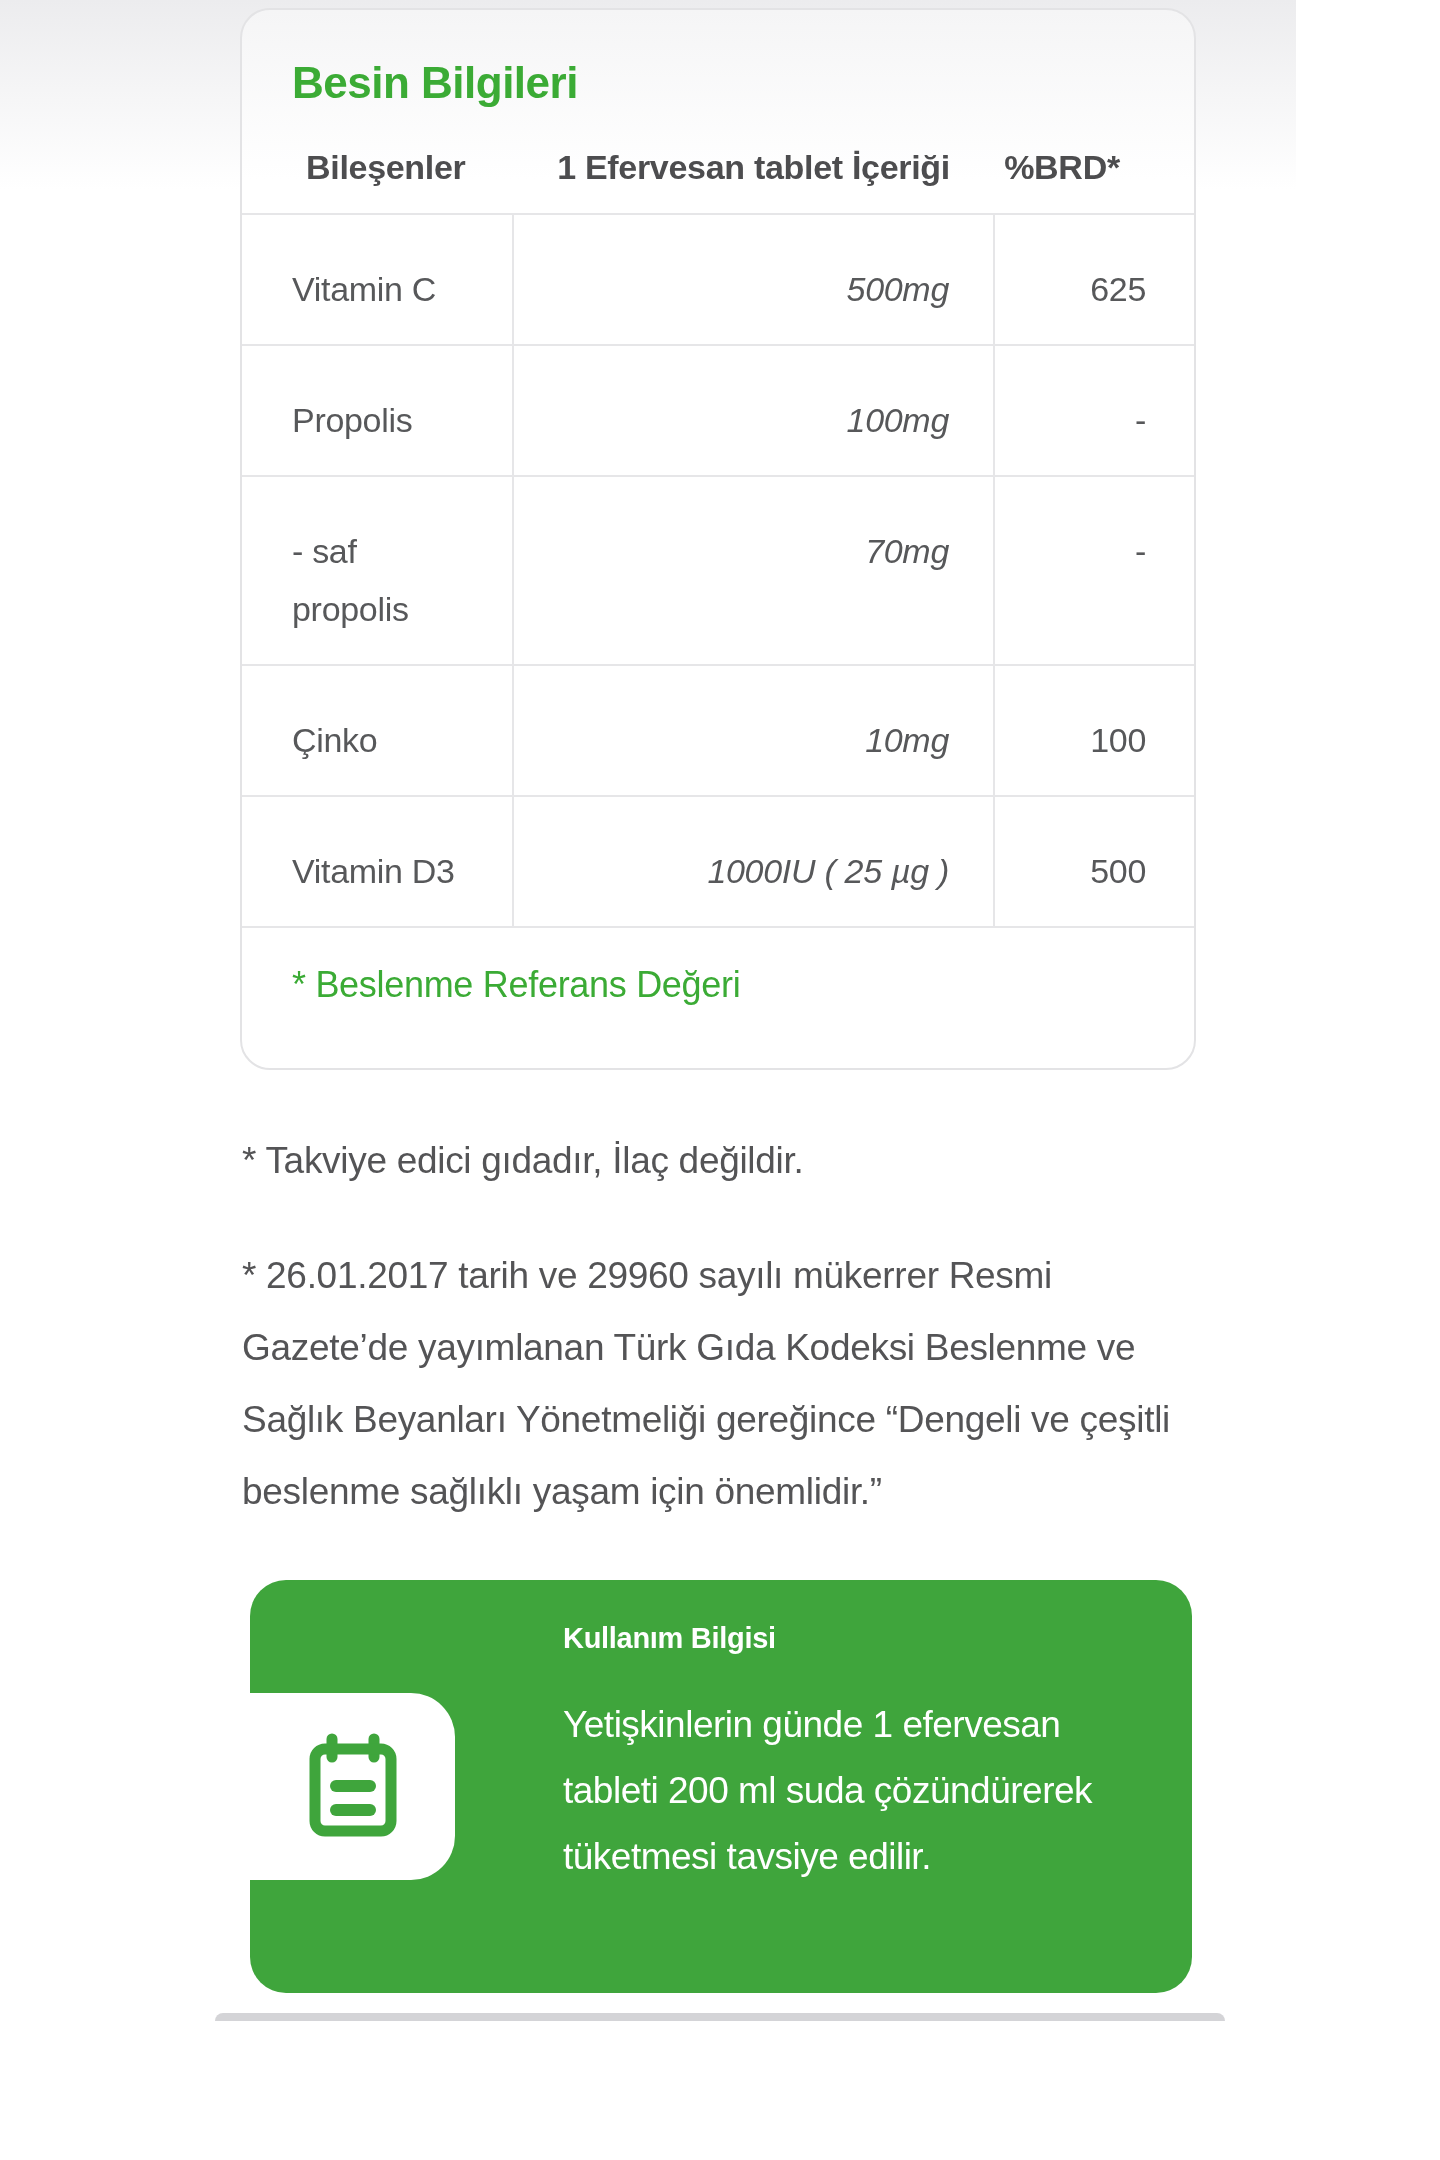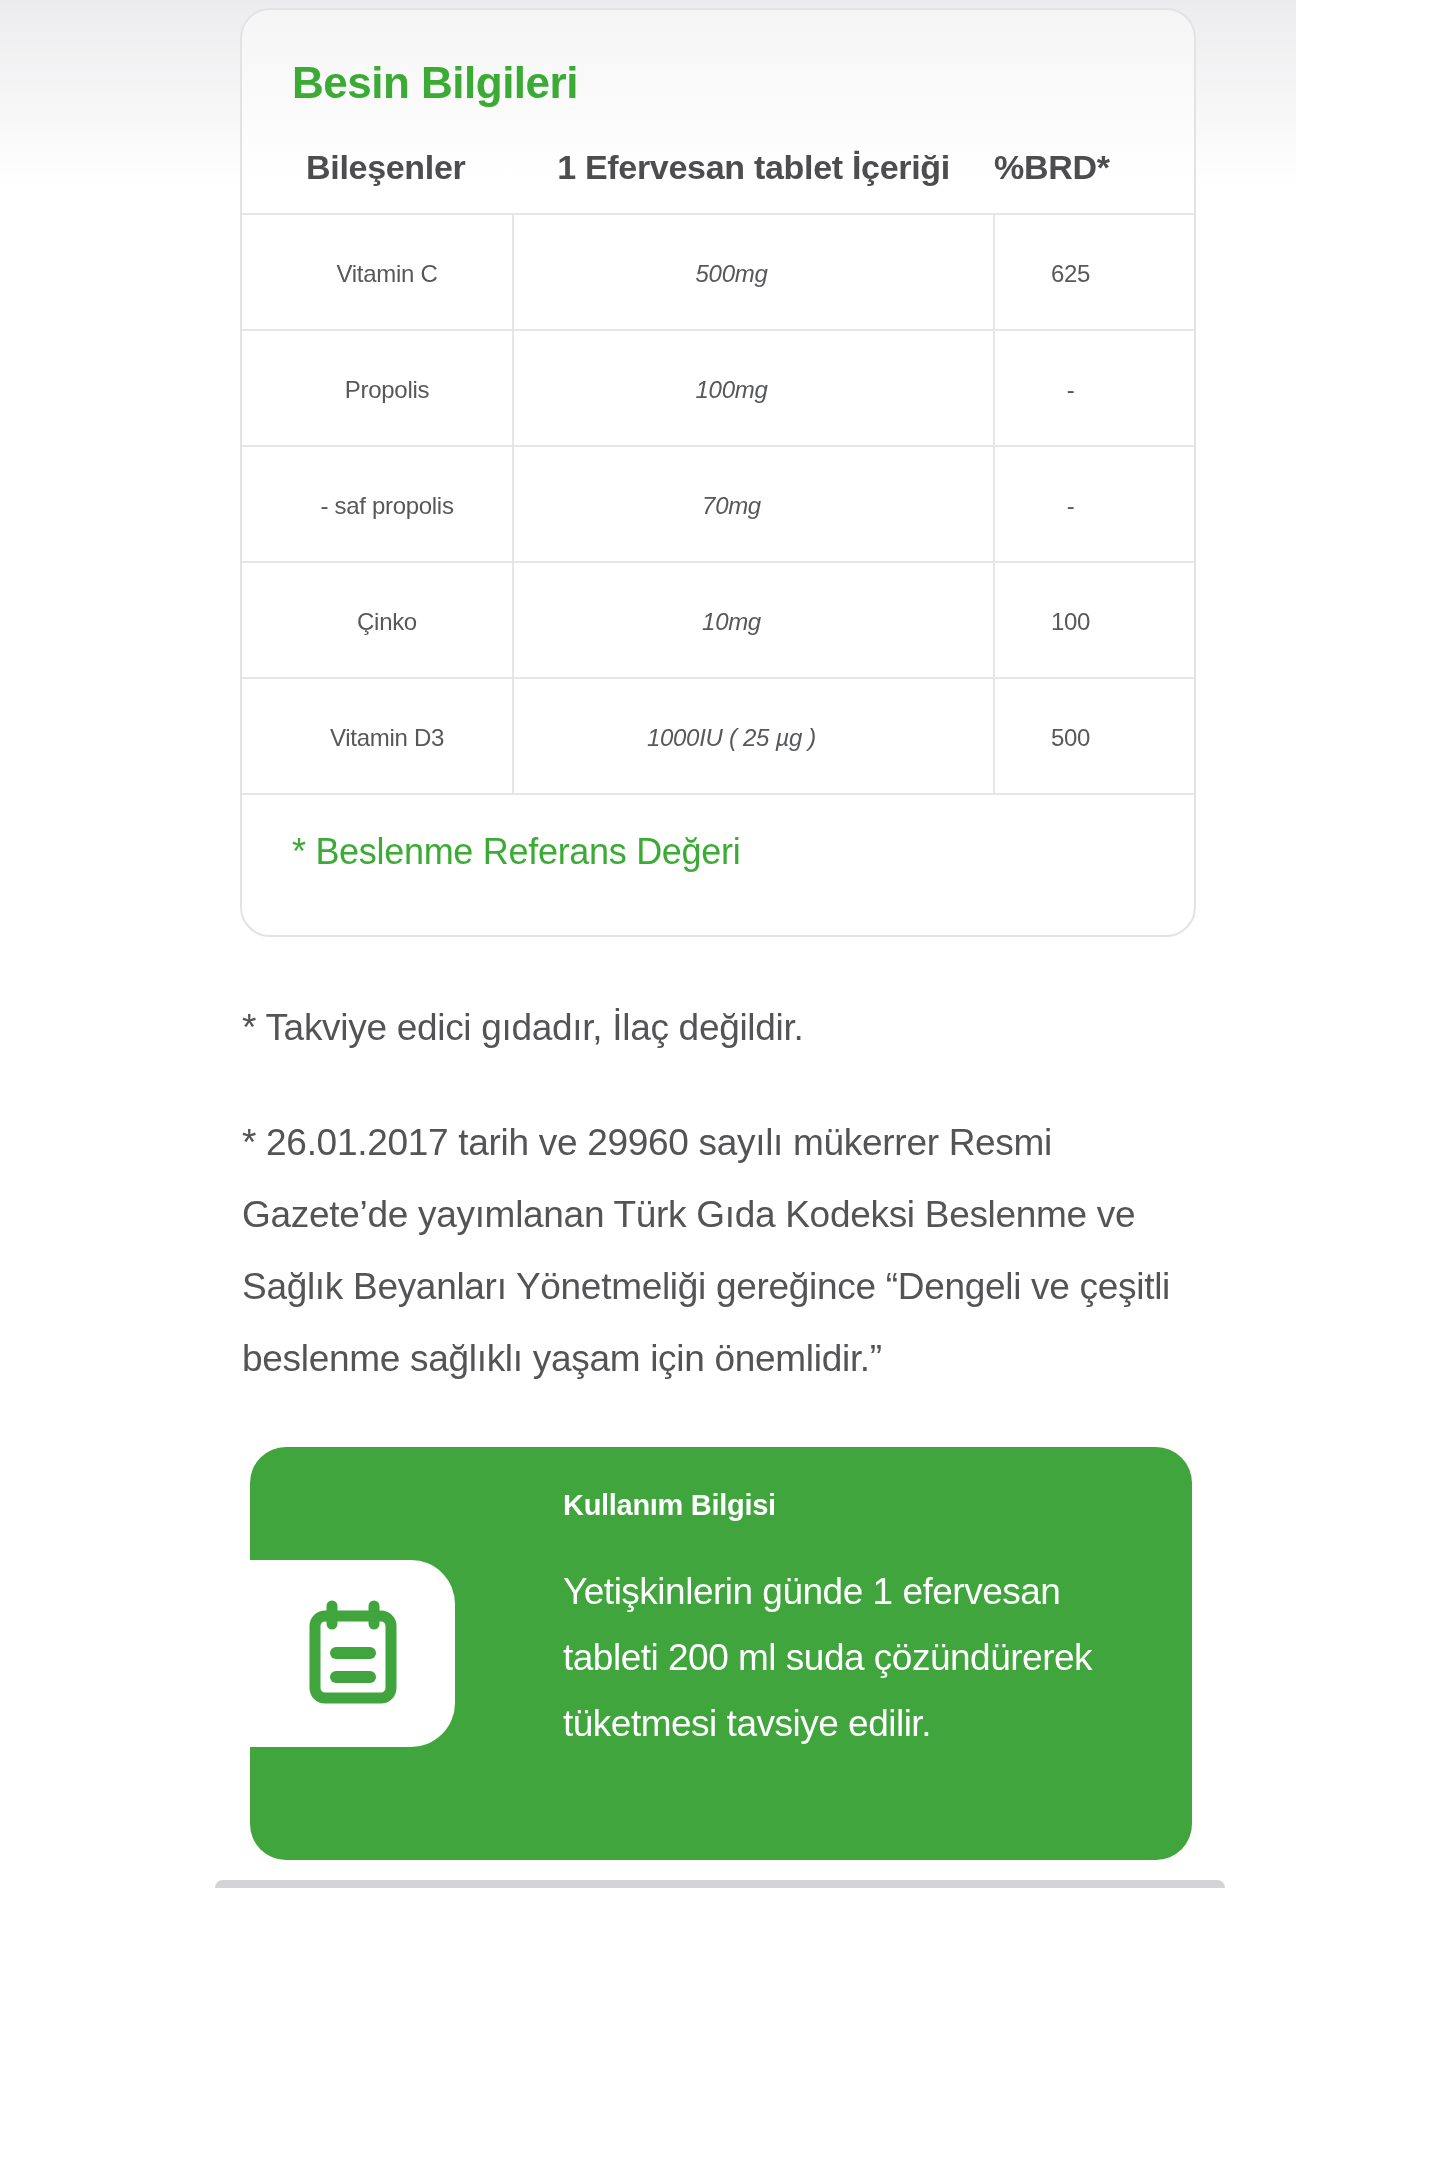"%BRD*" th.col-brd { text-align: left -> center }
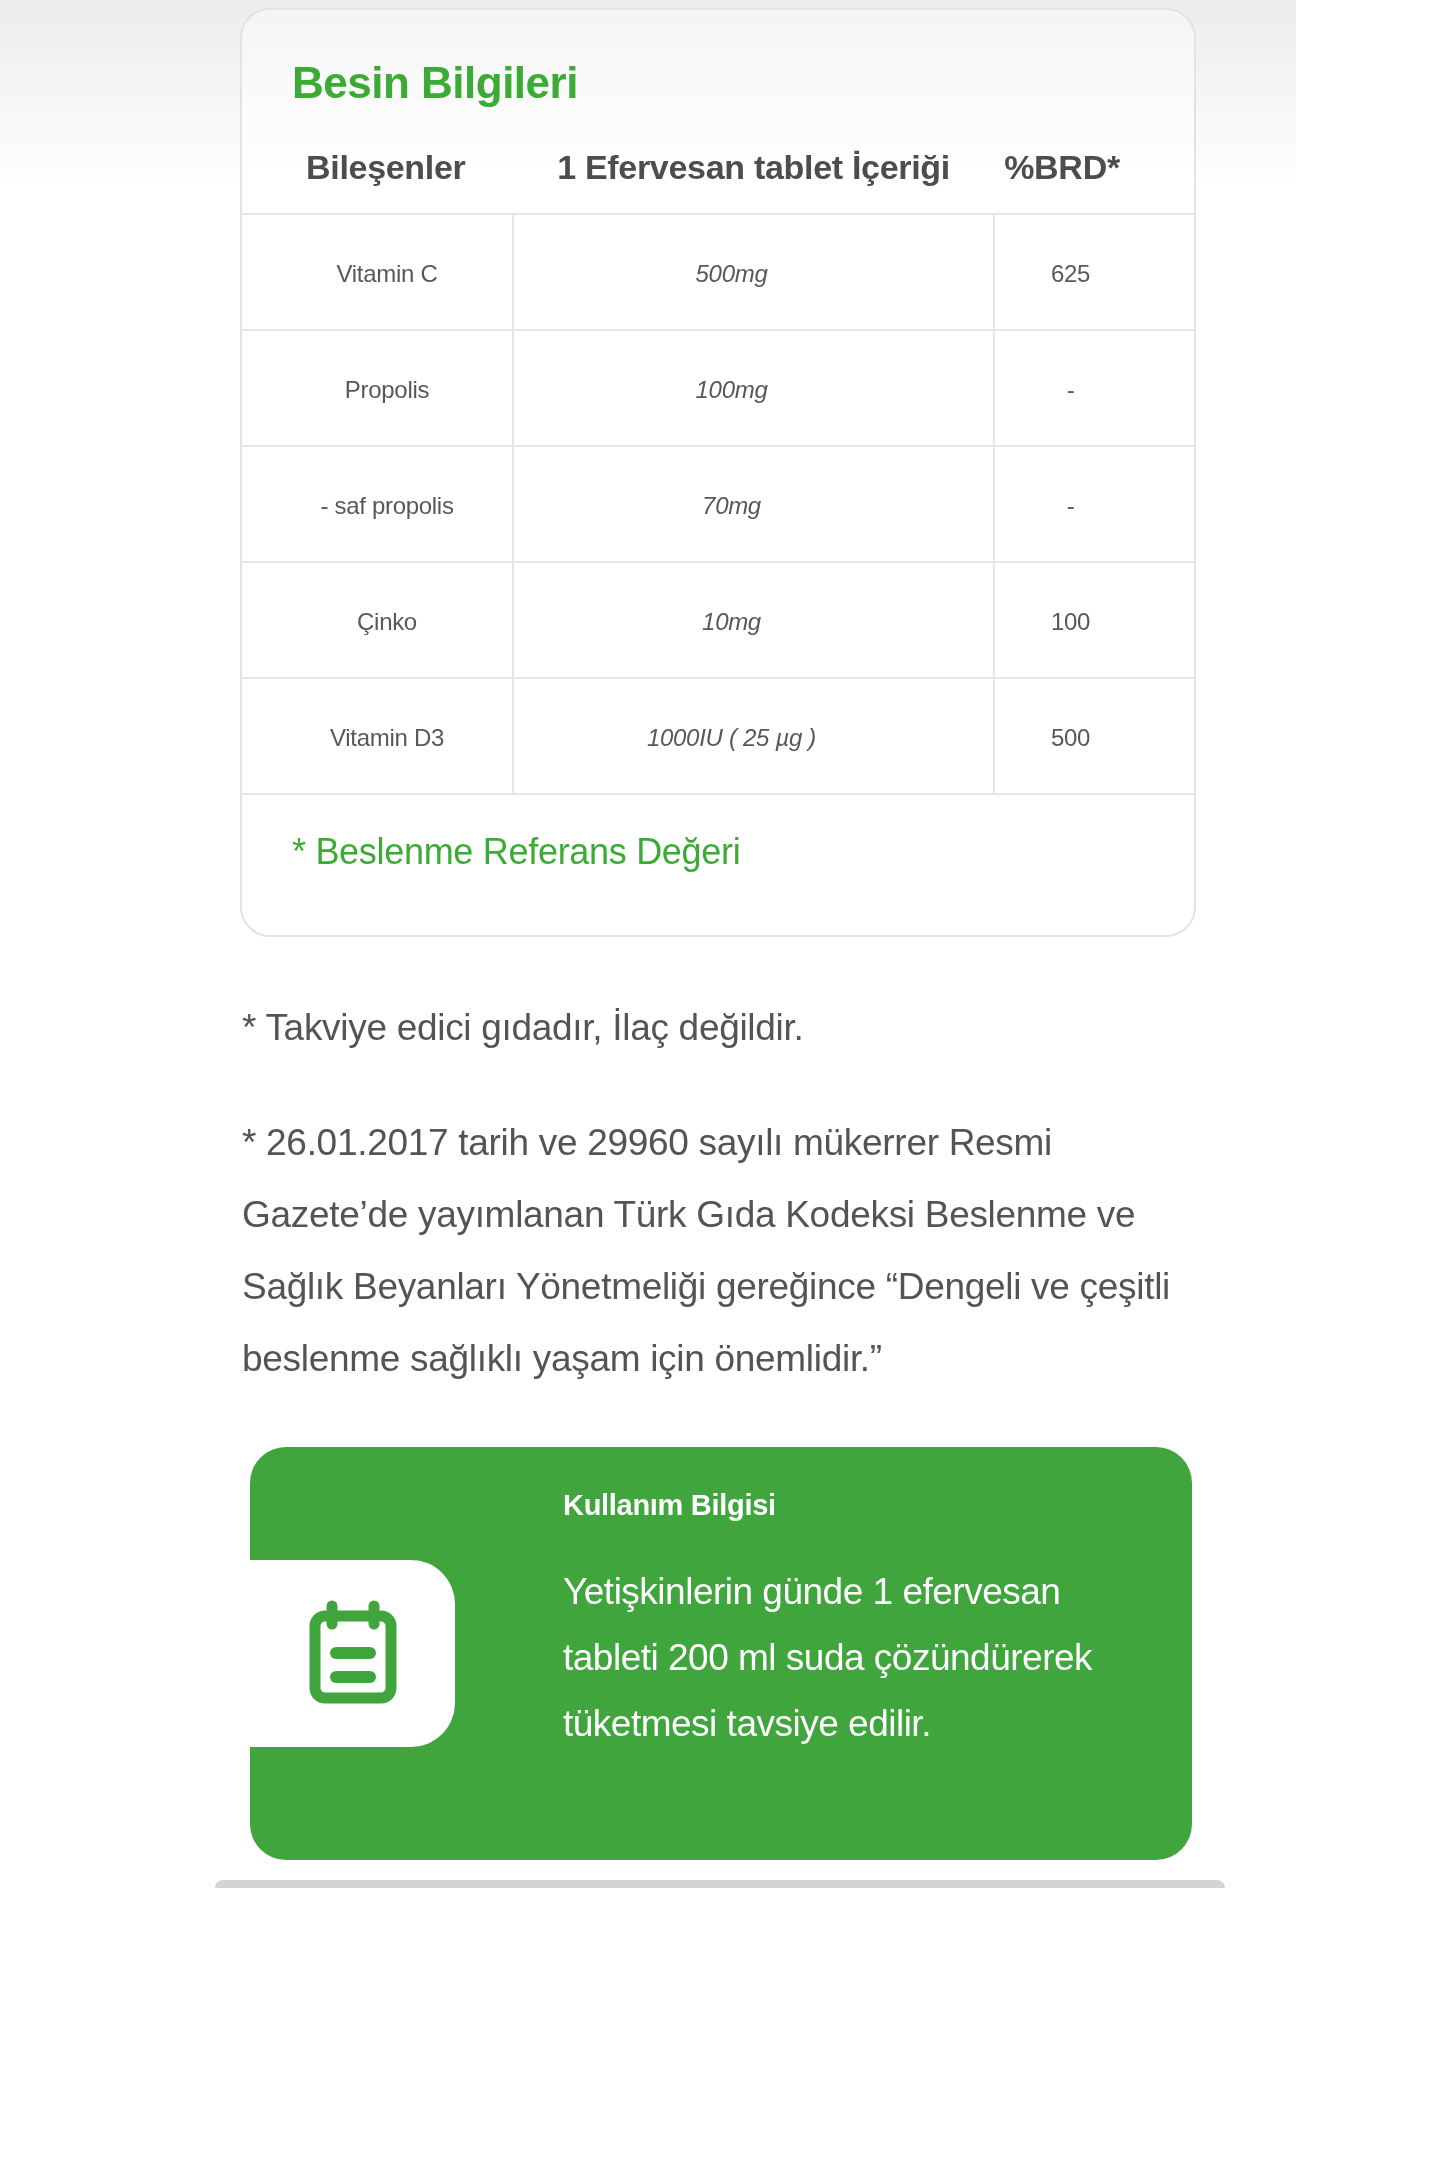"Vitamin C" table.nutrition td { font-size: 24px -> 34px; padding-top: 30px -> 45px; text-align: center -> none }
